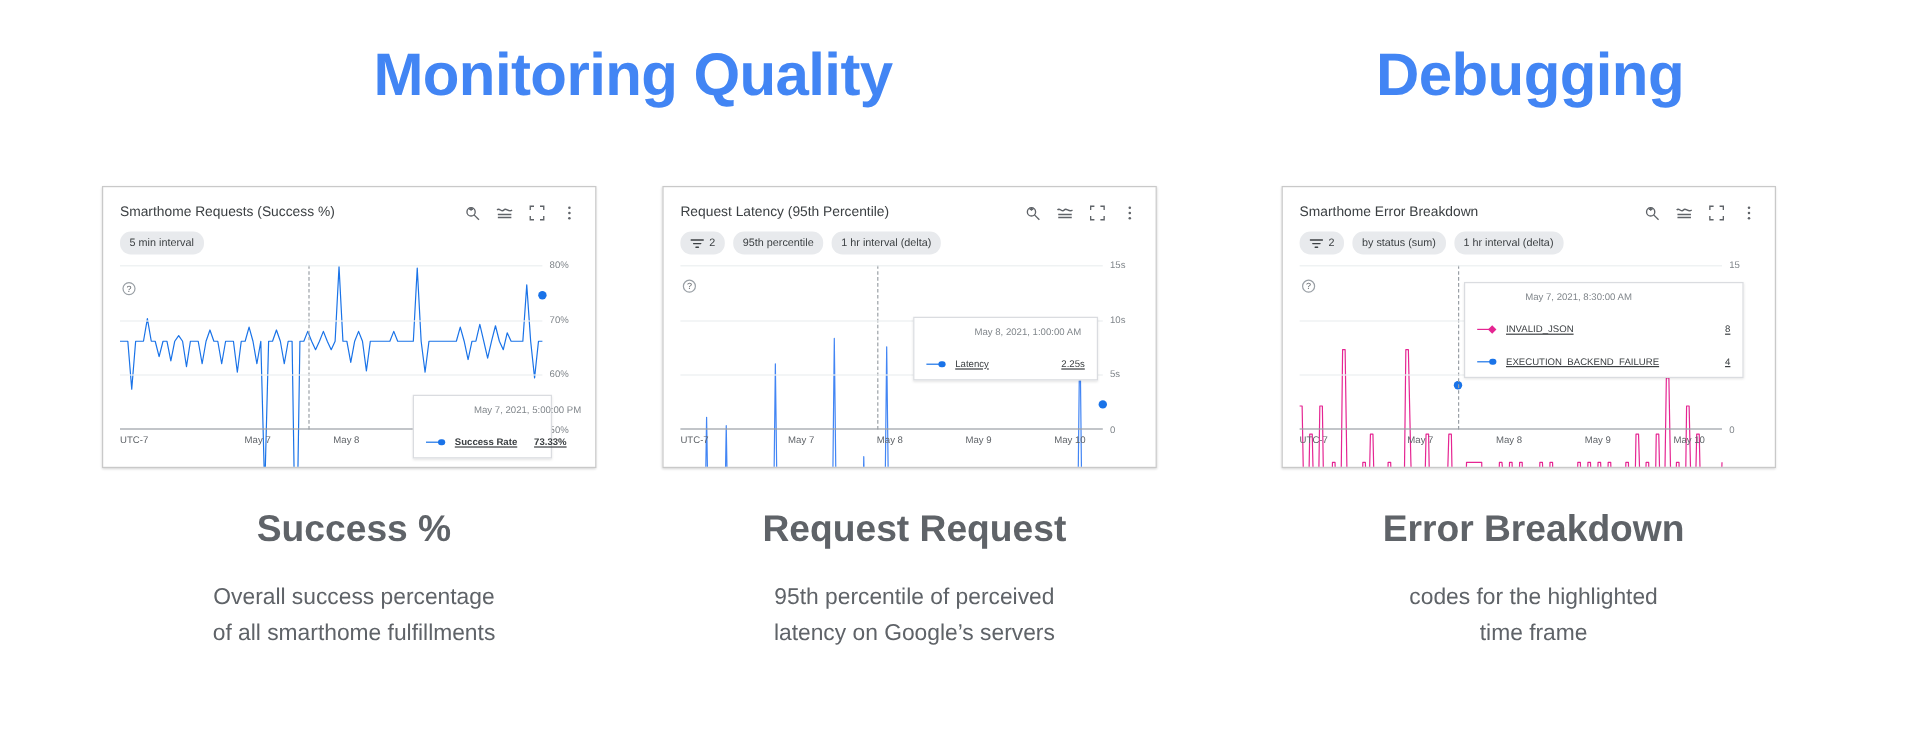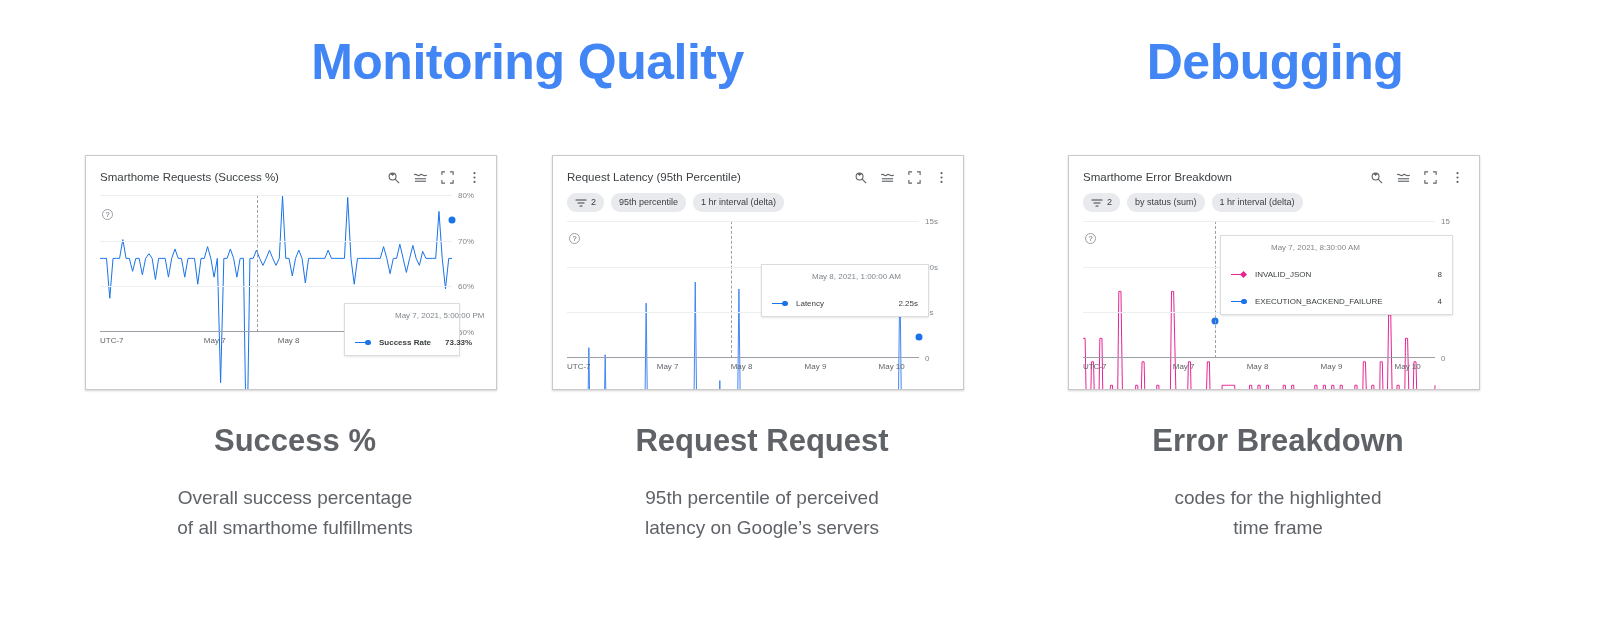"5 min interval" div.chips { html: none -> <div> <div> <span>5 min interval</span> </div> </div> }
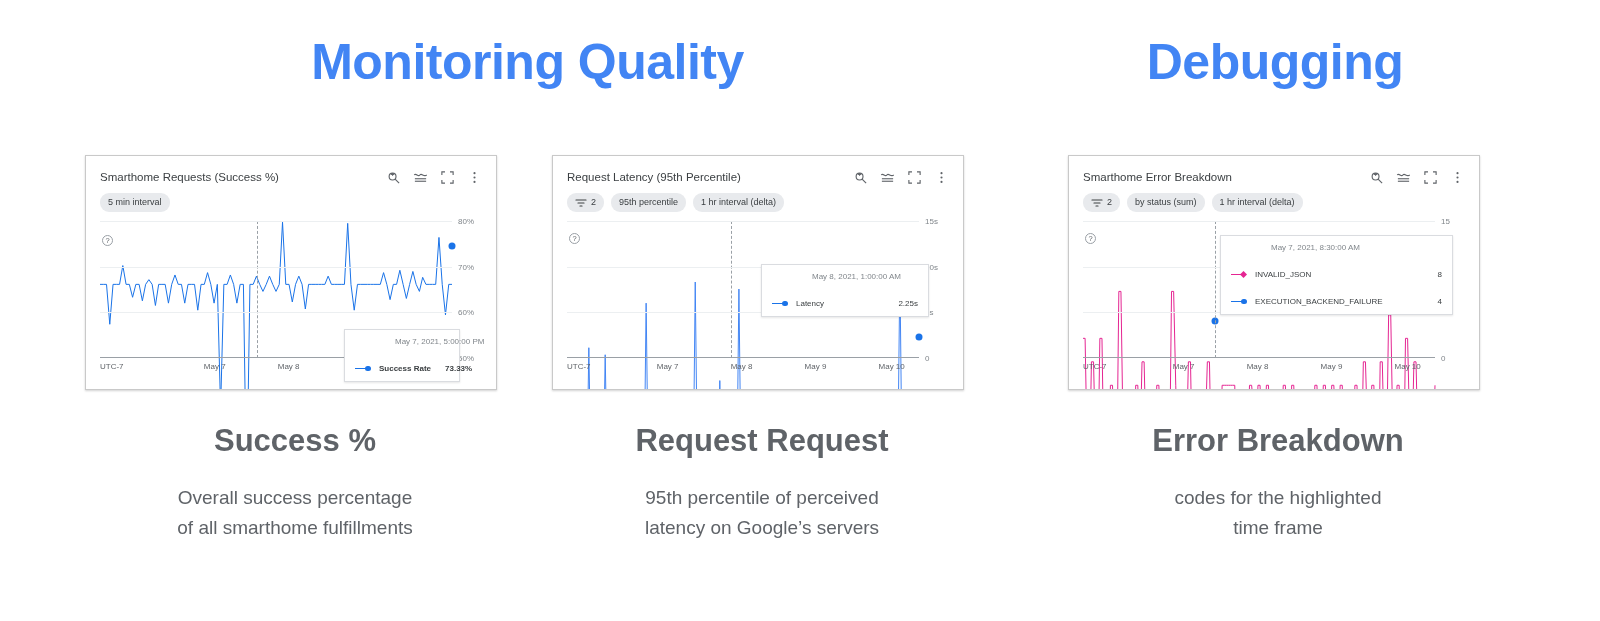"May 8, 2021, 1:00:00 AM" div.tooltip { width: 168px -> 154px }
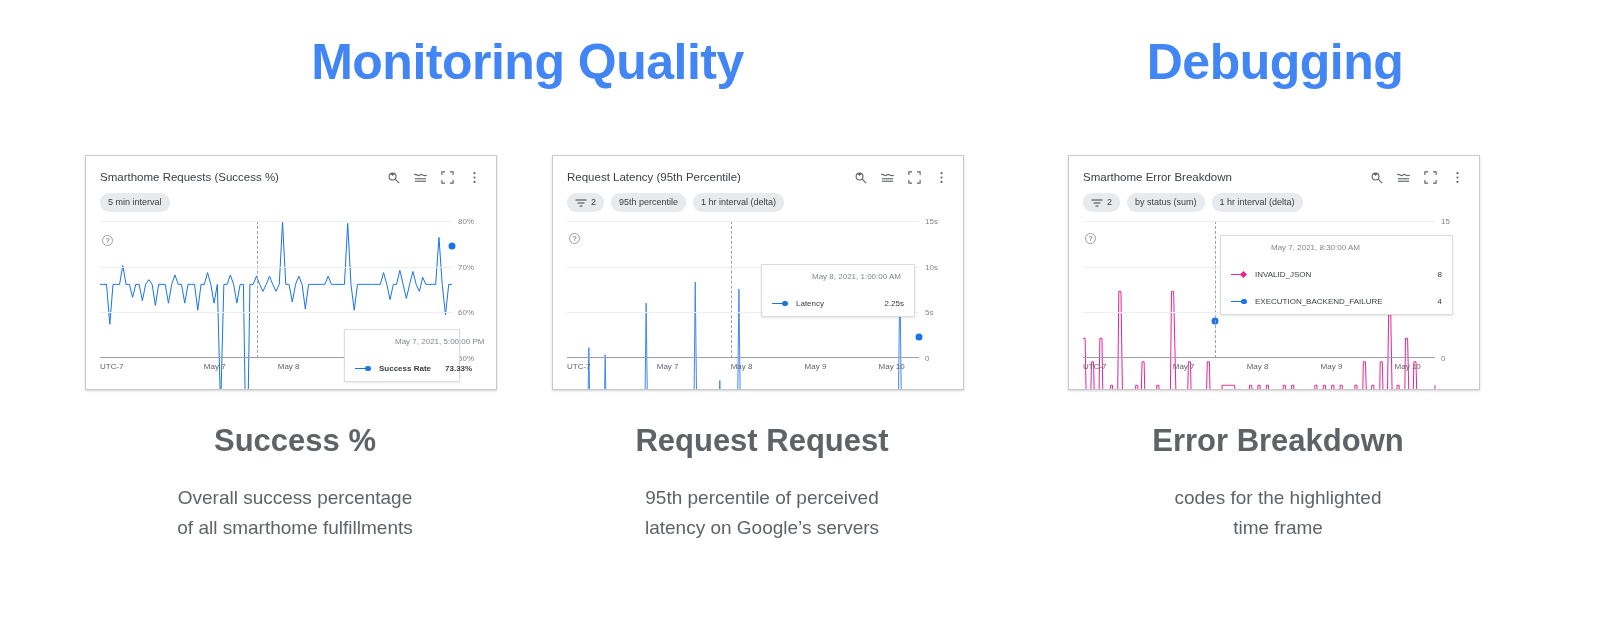"INVALID_JSON" .tt-row { text-decoration: none -> underline }
